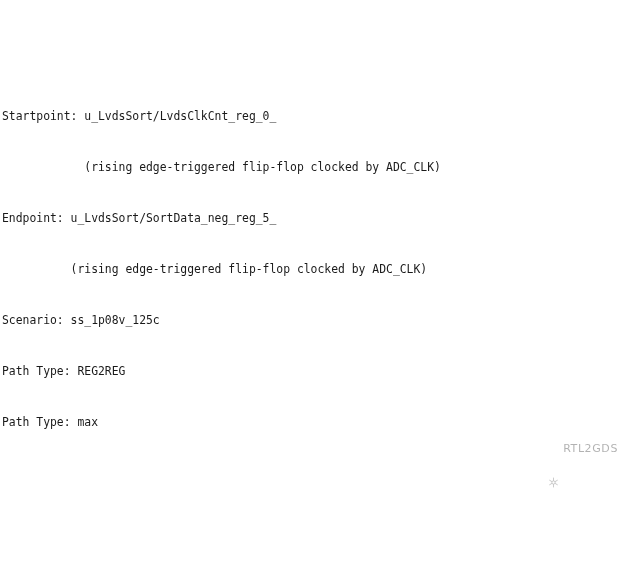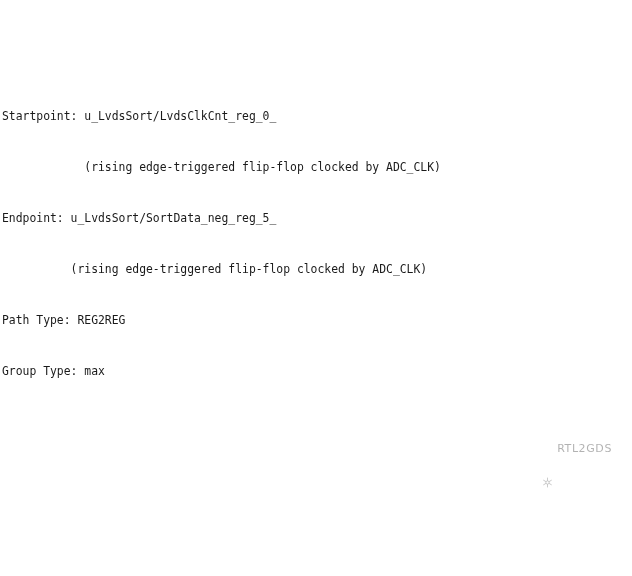"Scenario: ss_1p08v_125c" span.line { html: none -> <span>Scenario: ss_1p08v_125c</span> }
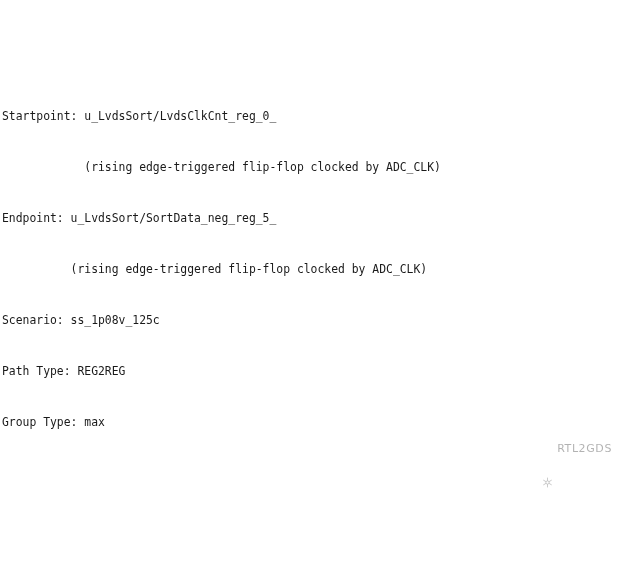"Group Type: max" span.line { text: Group -> Path }
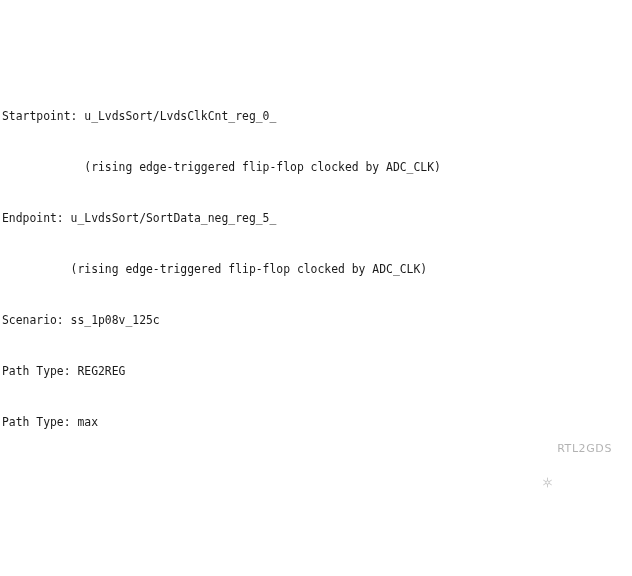"RTL2GDS" #watermark { right: 20px -> 14px }
